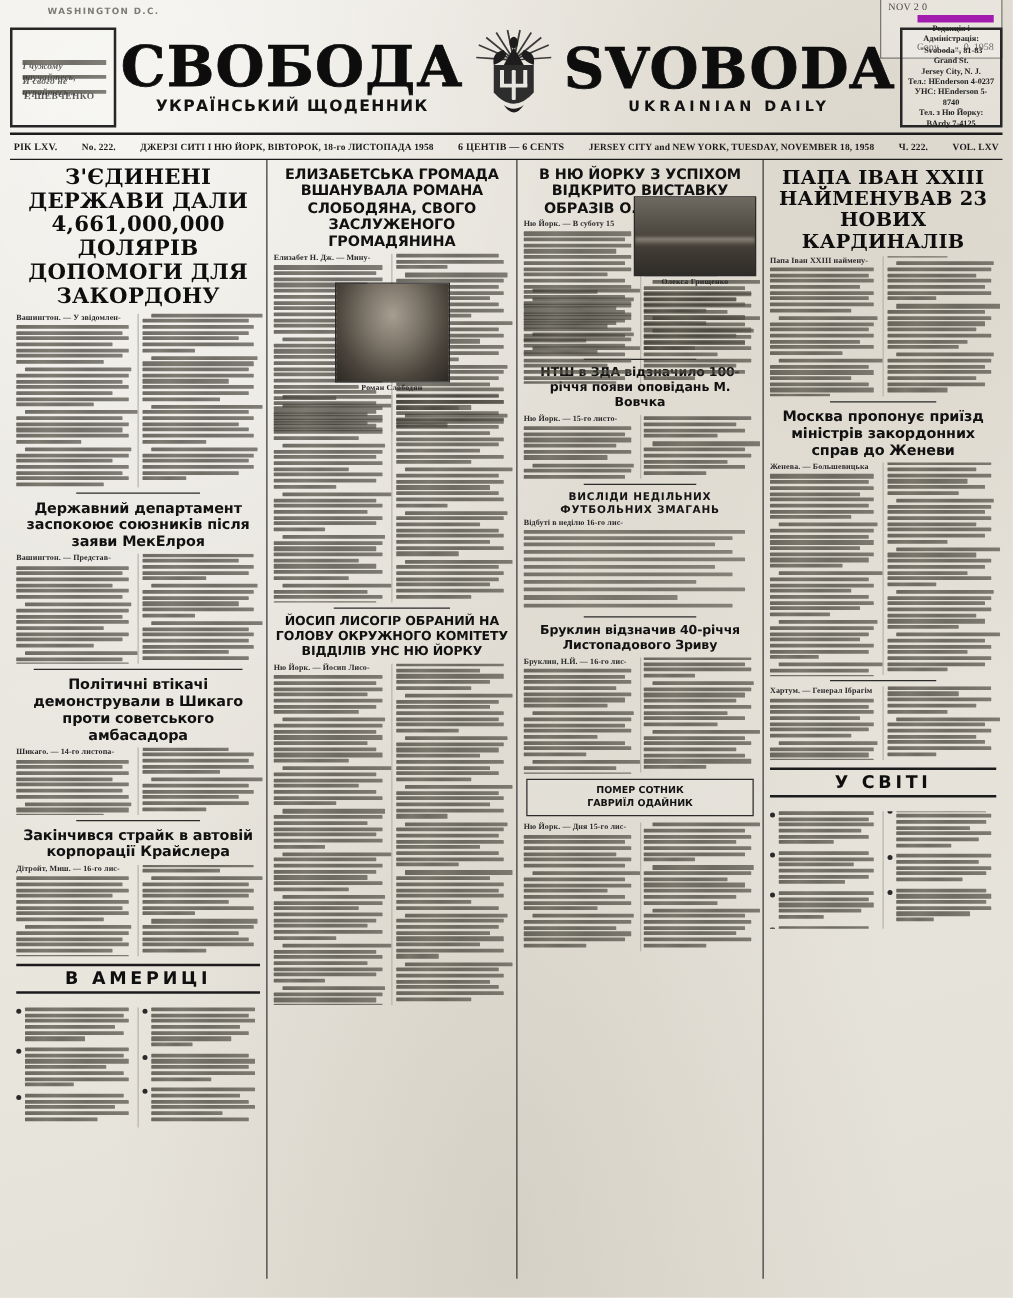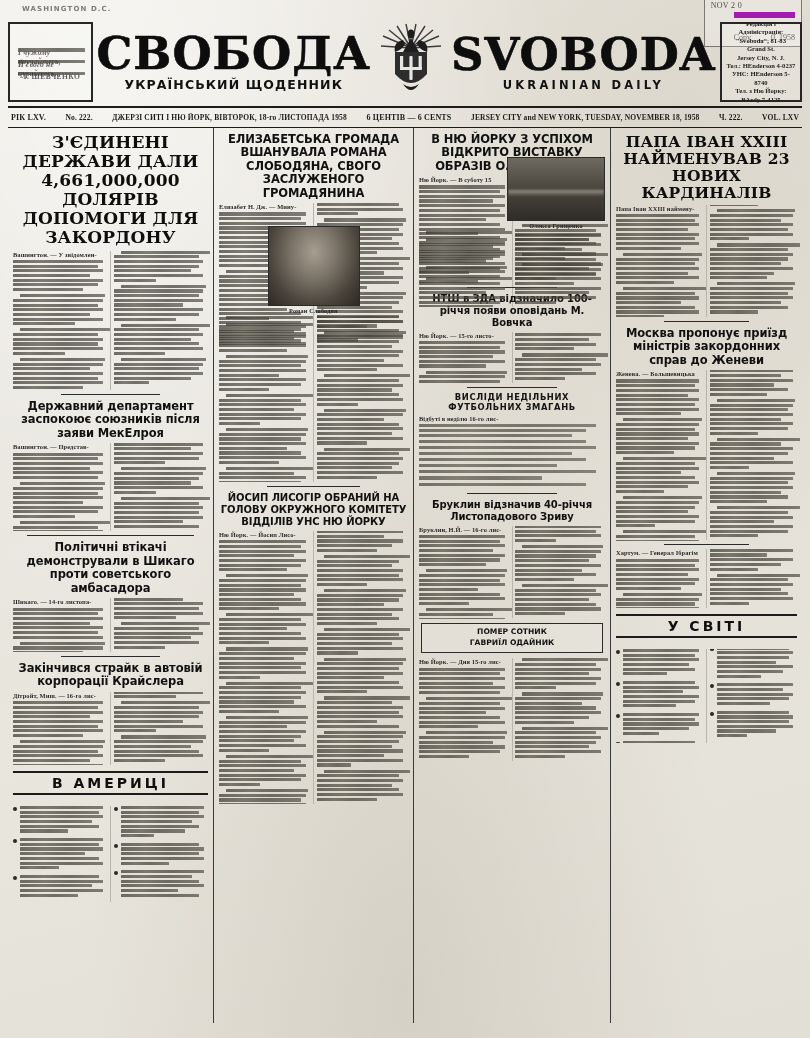"WASHINGTON D.C." .stamp-left { left: 22px -> 38px }
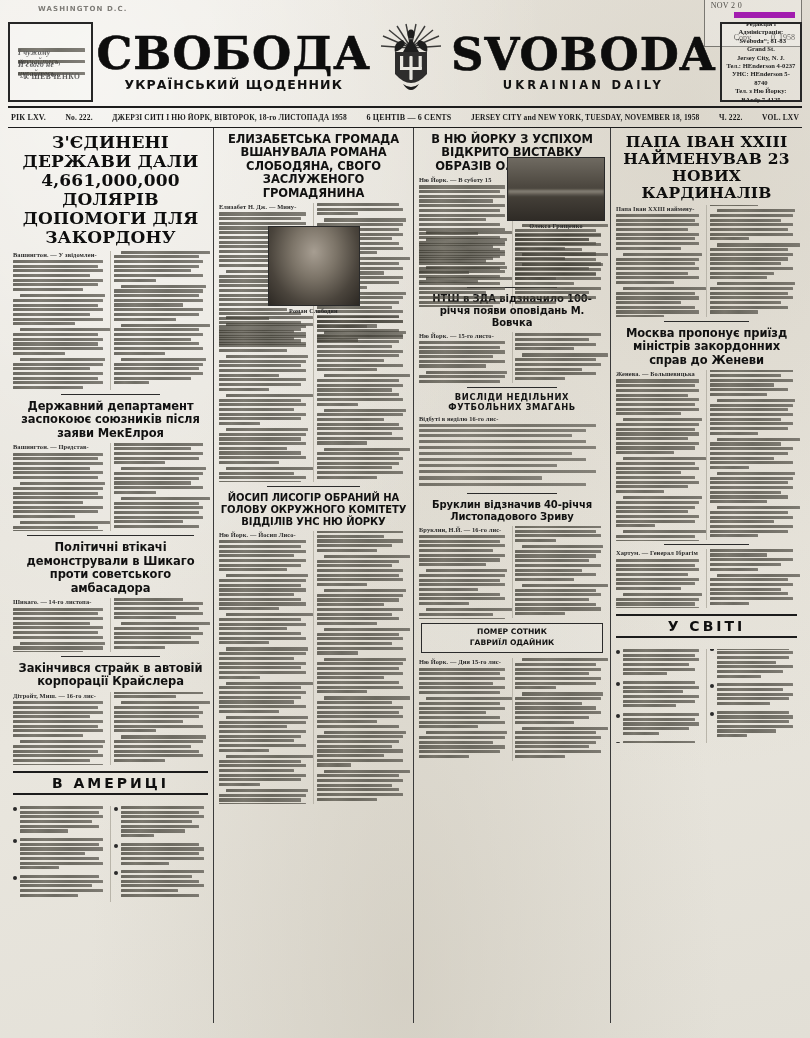"Т. ШЕВЧЕНКО" .quote-box .sig { text-align: center -> left }
